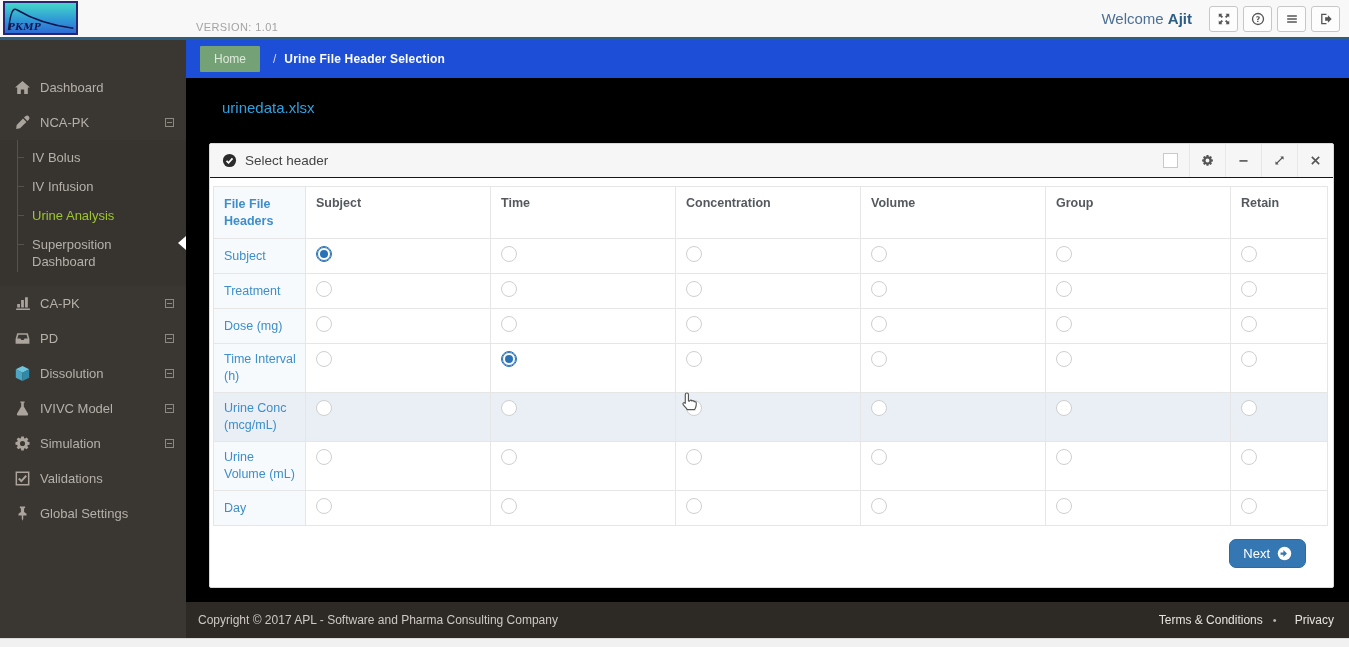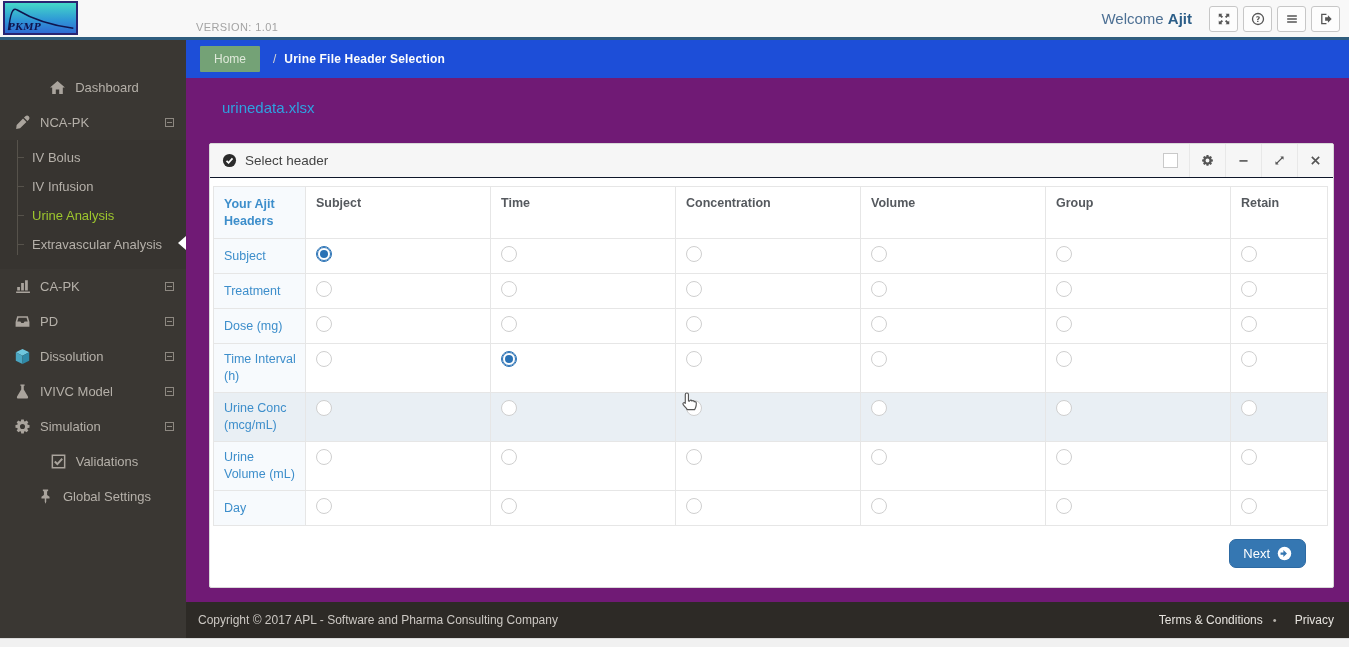"Dashboard" .side-item { justify-content: center -> none }
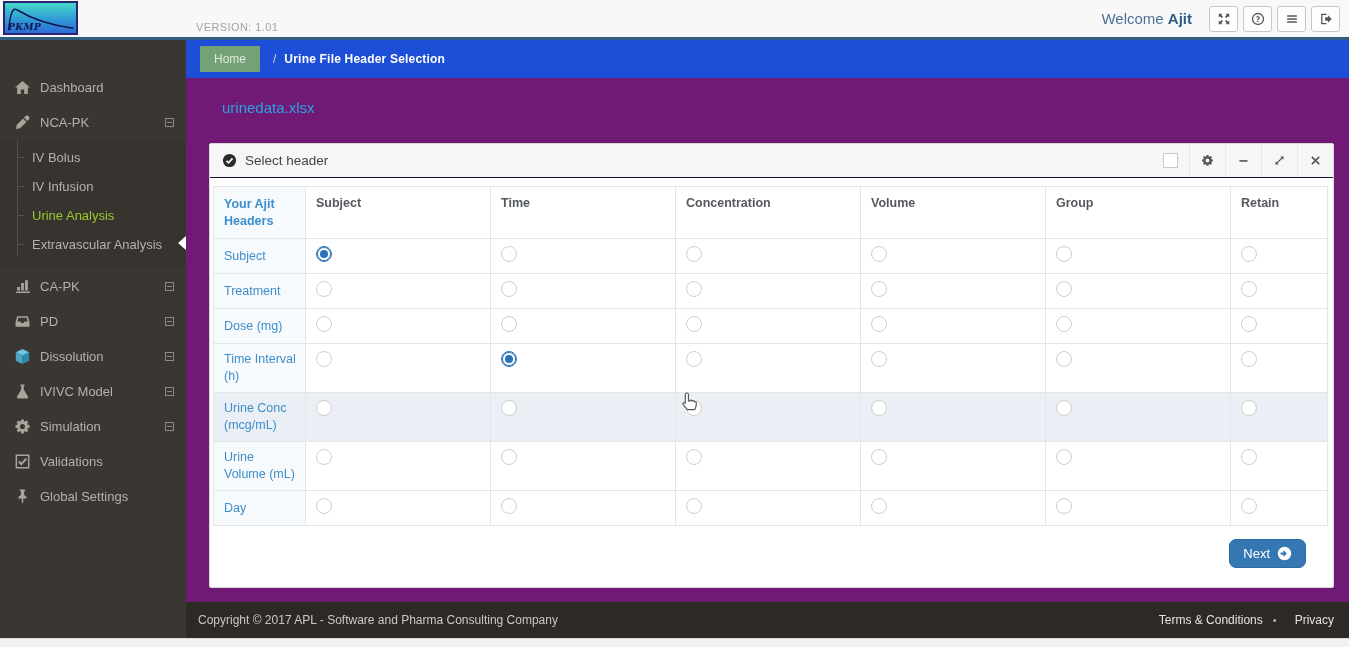"urinedata.xlsx" .content { background: #701a75 -> #000000 }
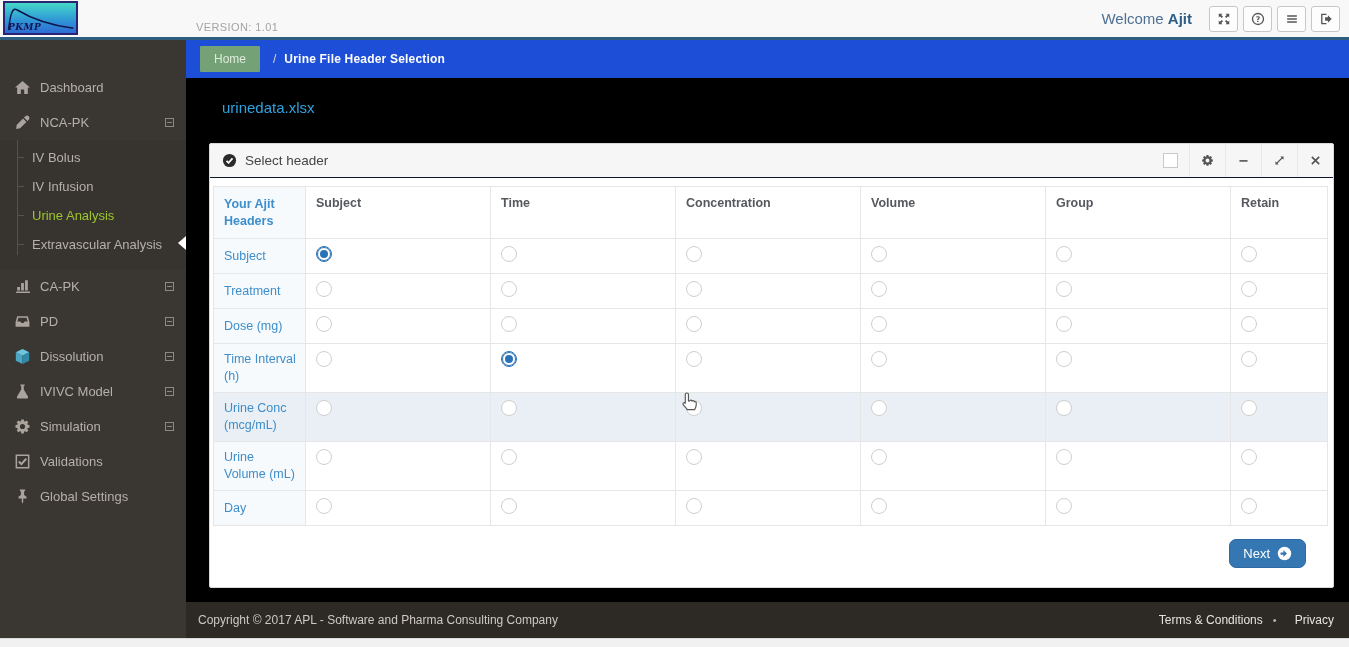"Your Ajit Headers" th.corner { text: Your Ajit -> File File }
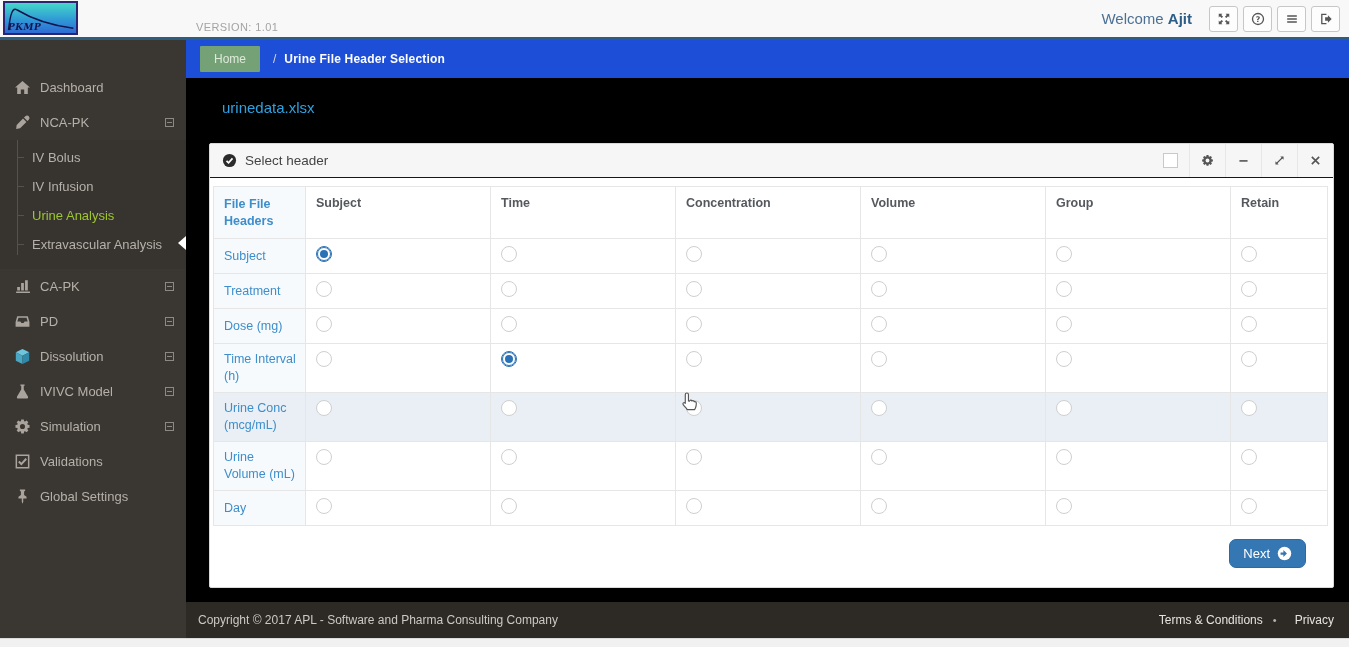"Extravascular Analysis" div.sub-item { text: Extravascular Analysis -> Superposition Dashboard }
